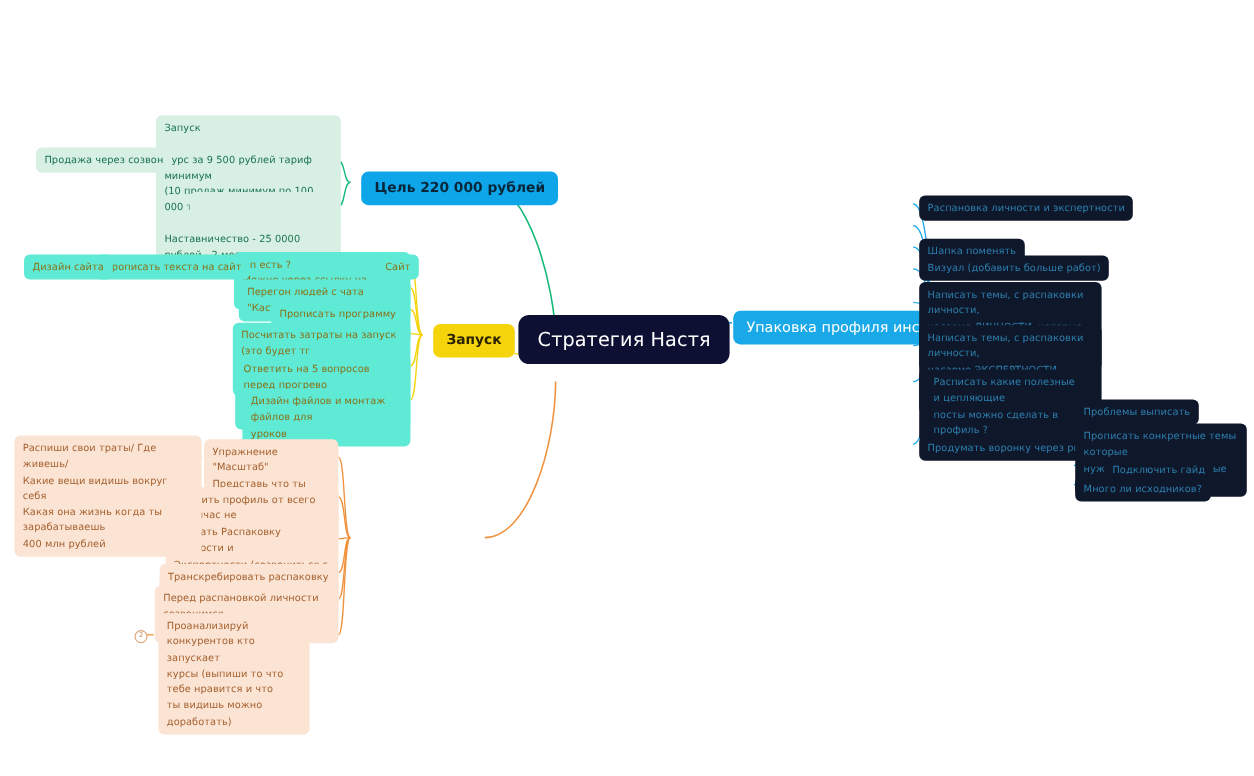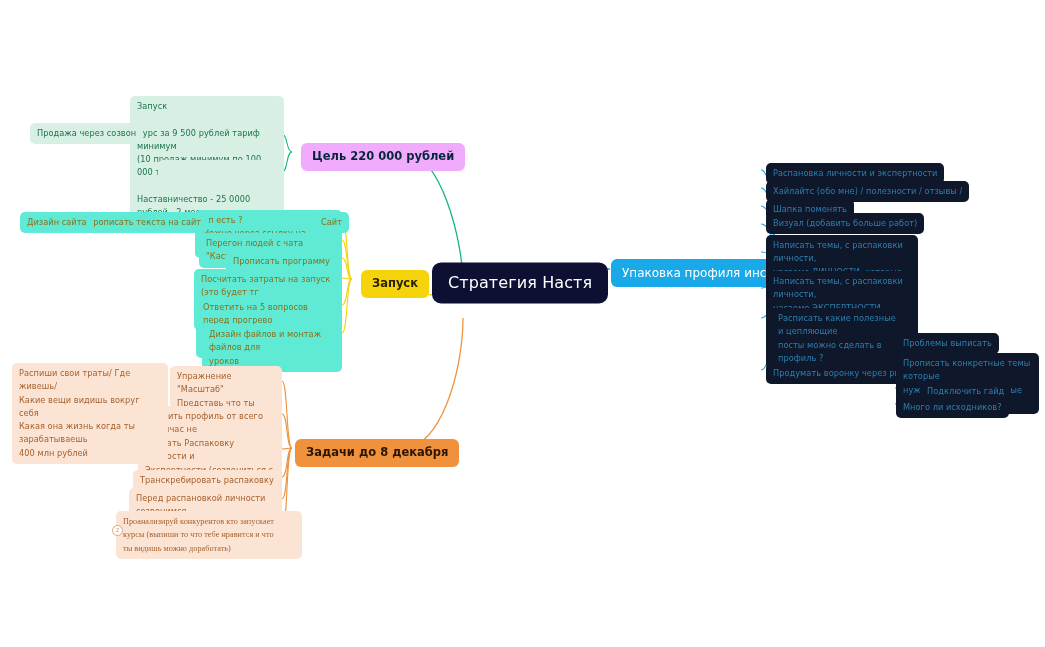"Цель 220 000 рублей" .branch.green { background: #f0abfc -> #0ea5e9 }
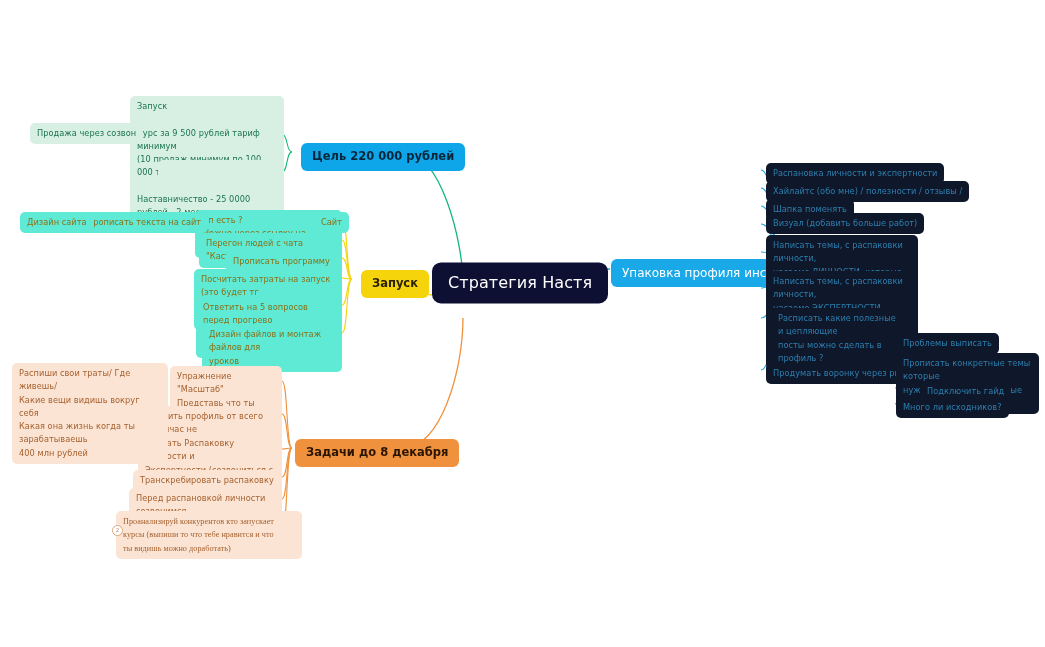"Хайлайтс (обо мне) / полезности" div.node { html: <div>Хайлайтс (обо мне) / полезности / отзывы /</div> -> none }
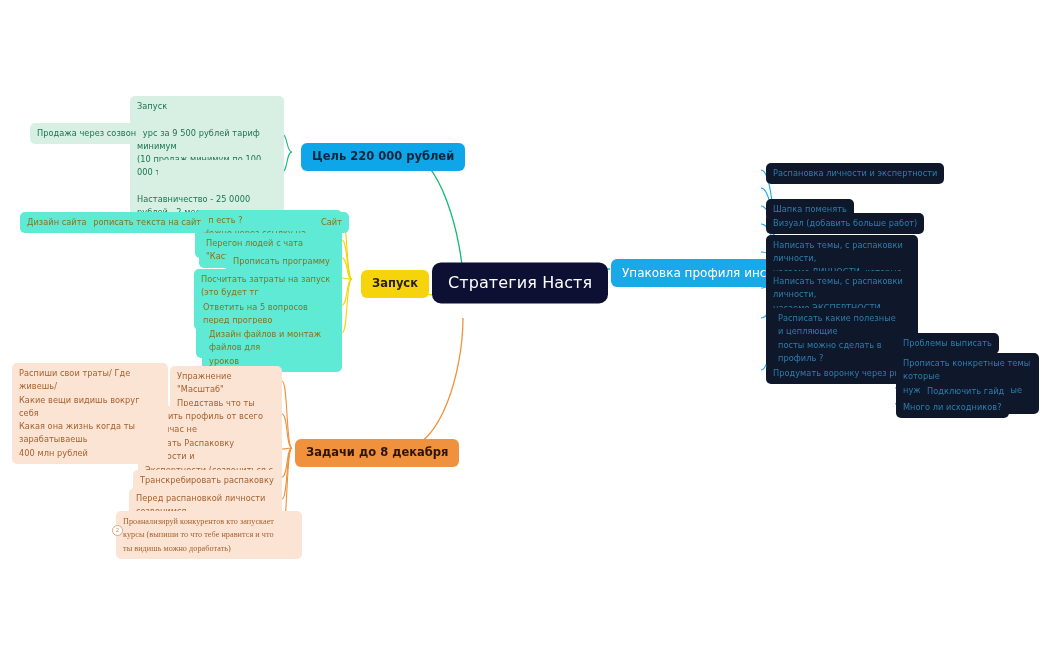"Задачи до 8 декабря" div.node { html: <div>Задачи до 8 декабря</div> -> none }
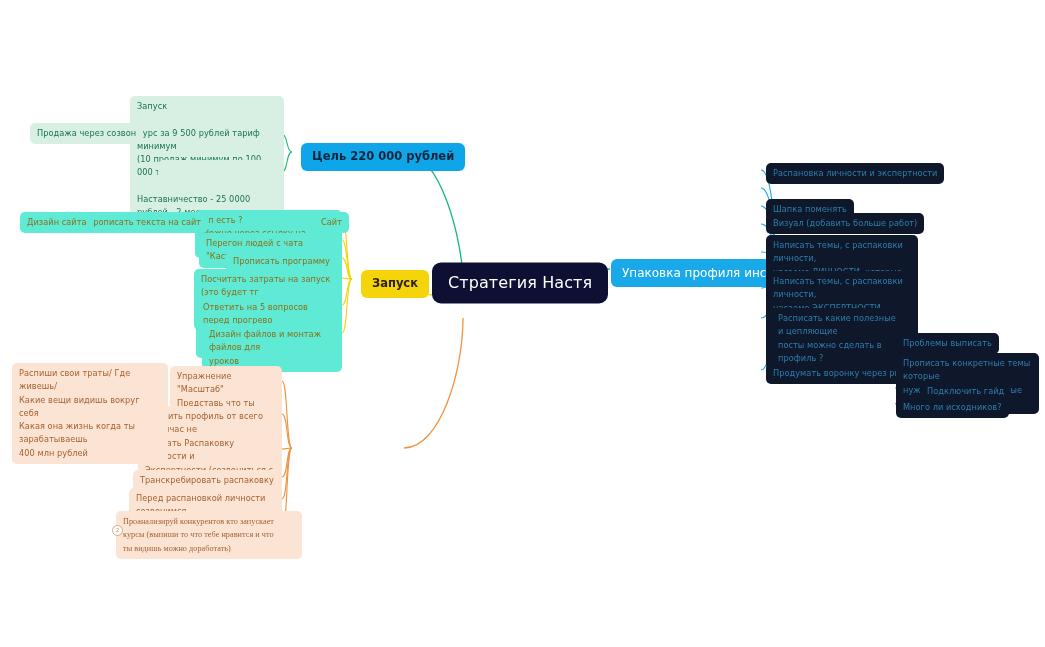"Проанализируй конкурентов кто запускает" div.node { font-family: Liberation Serif, serif -> none; left: 116px -> 132px; width: 186px -> 126px }
